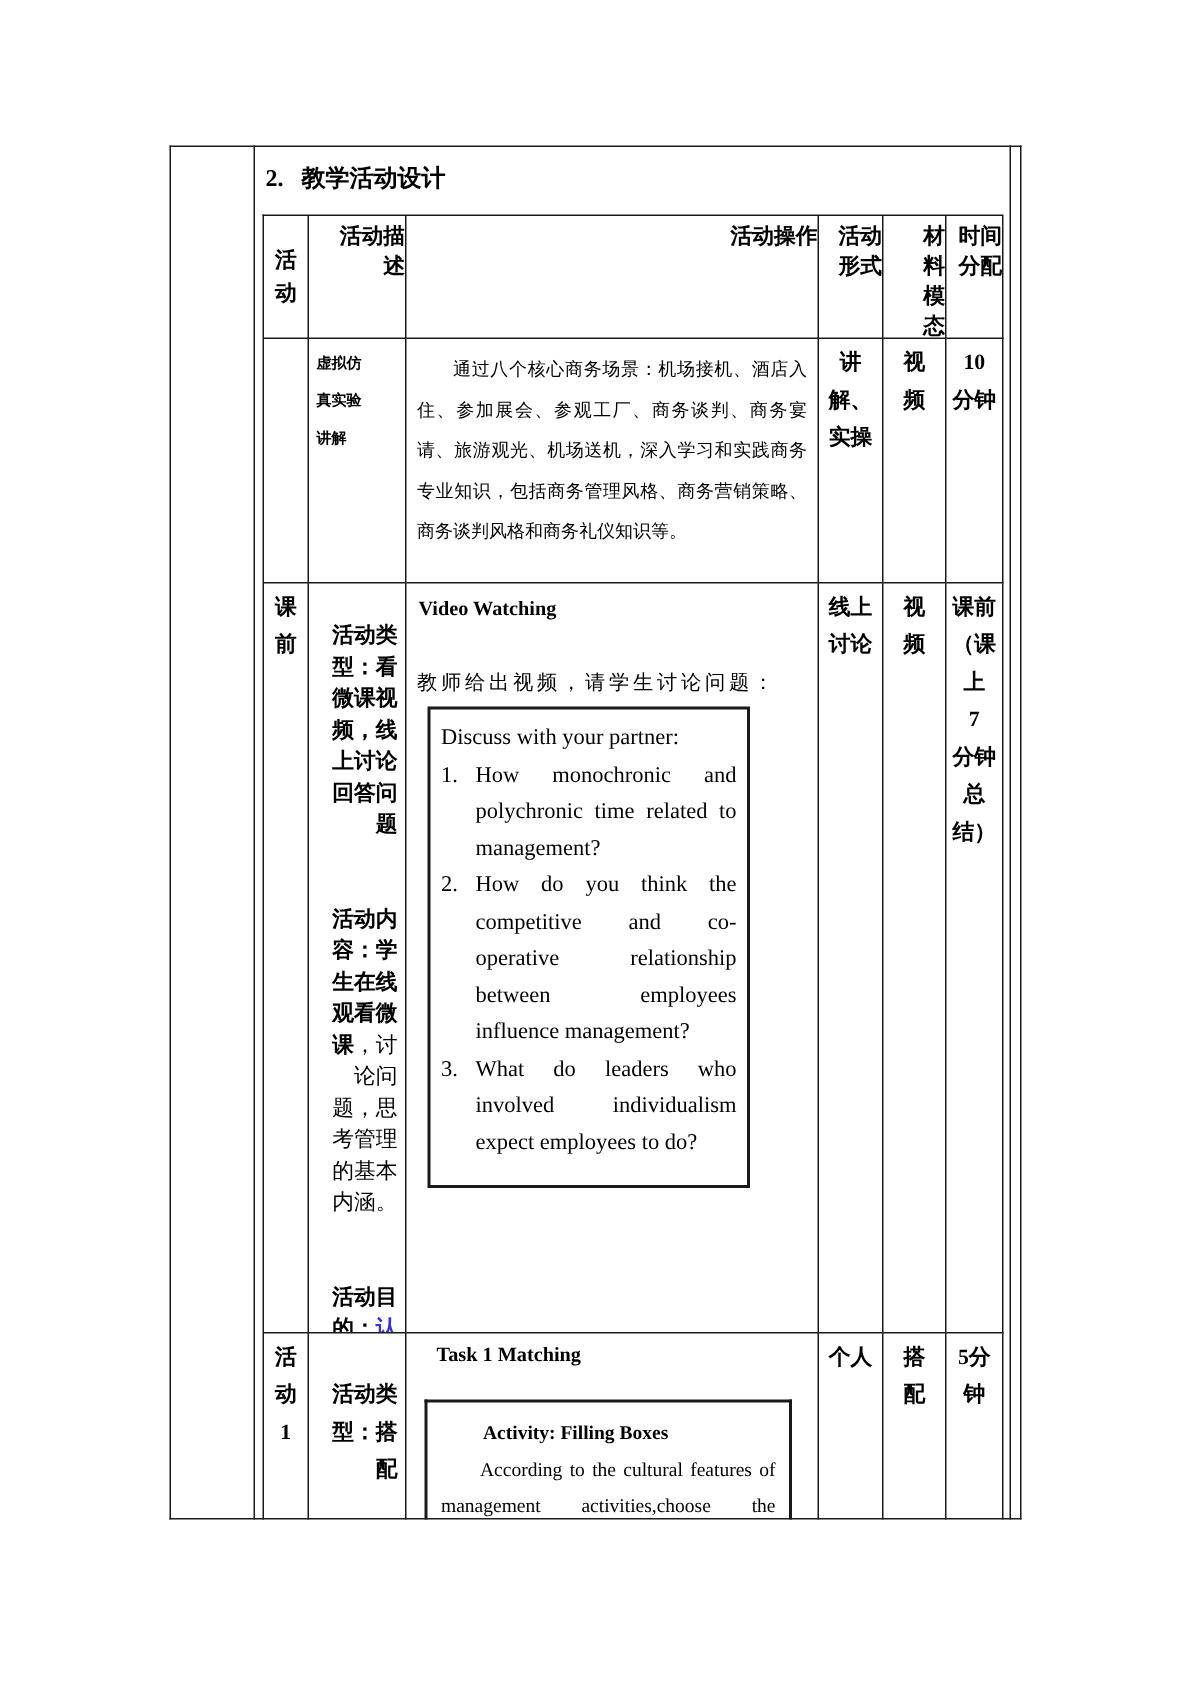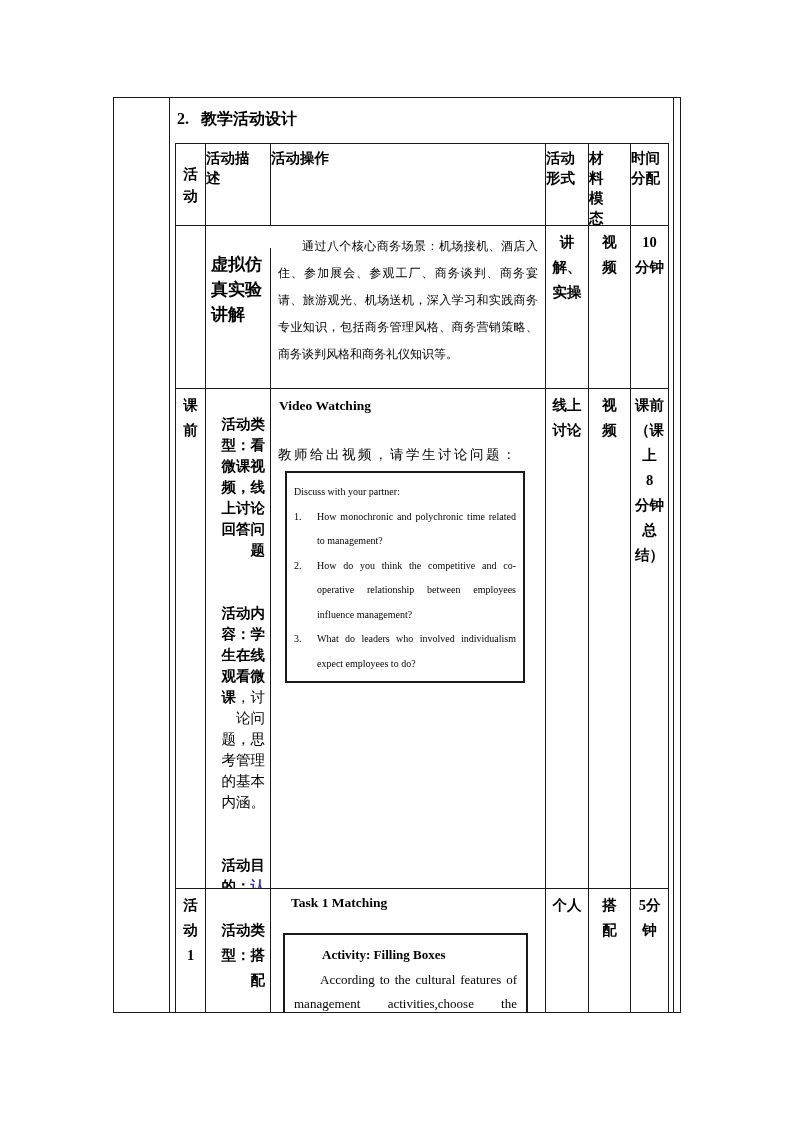"活动描" .hc { text-align: left -> right }
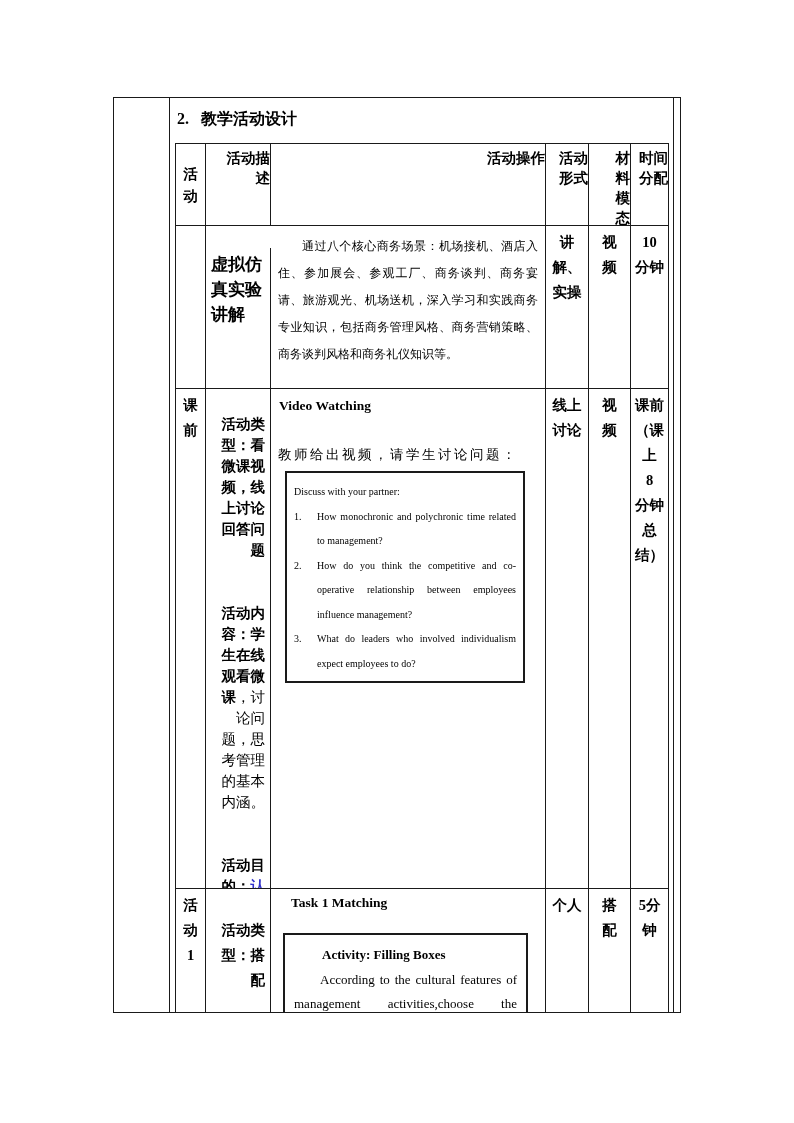"虚拟仿" .cjk { font-size: 17px -> 10px; margin-top: 22px -> none }
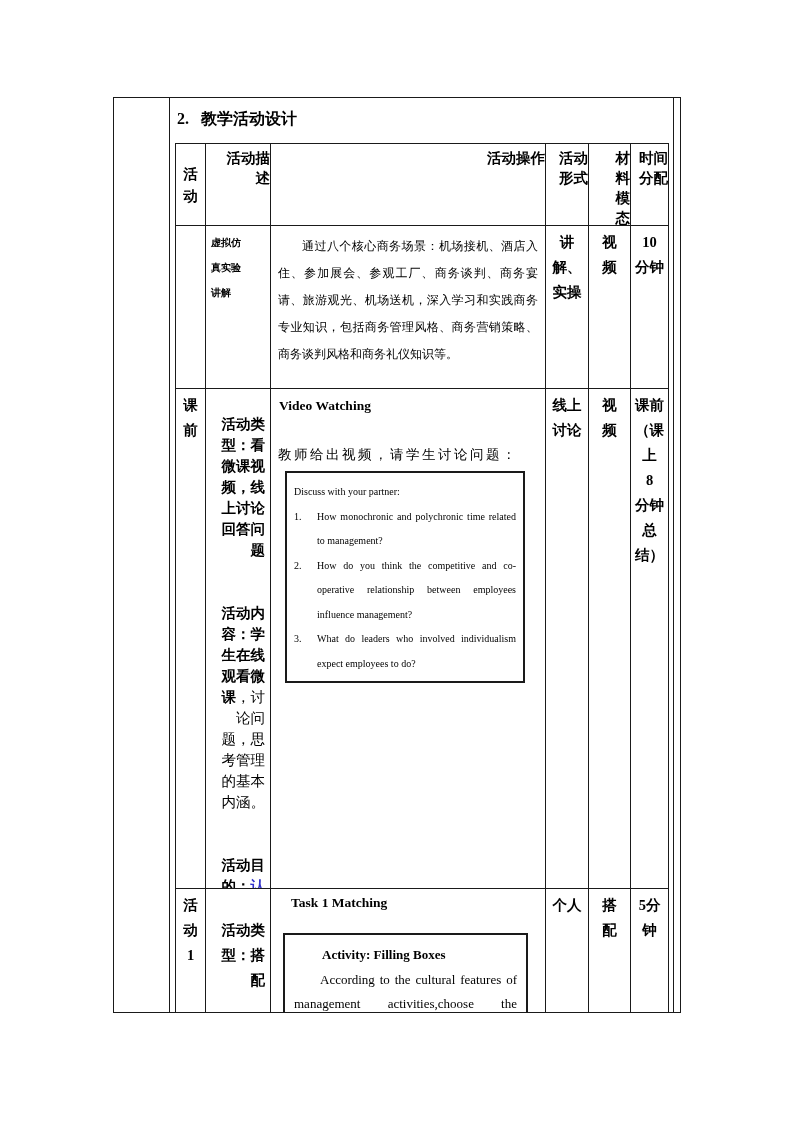"课前" div.c { text: 8 -> 7 }
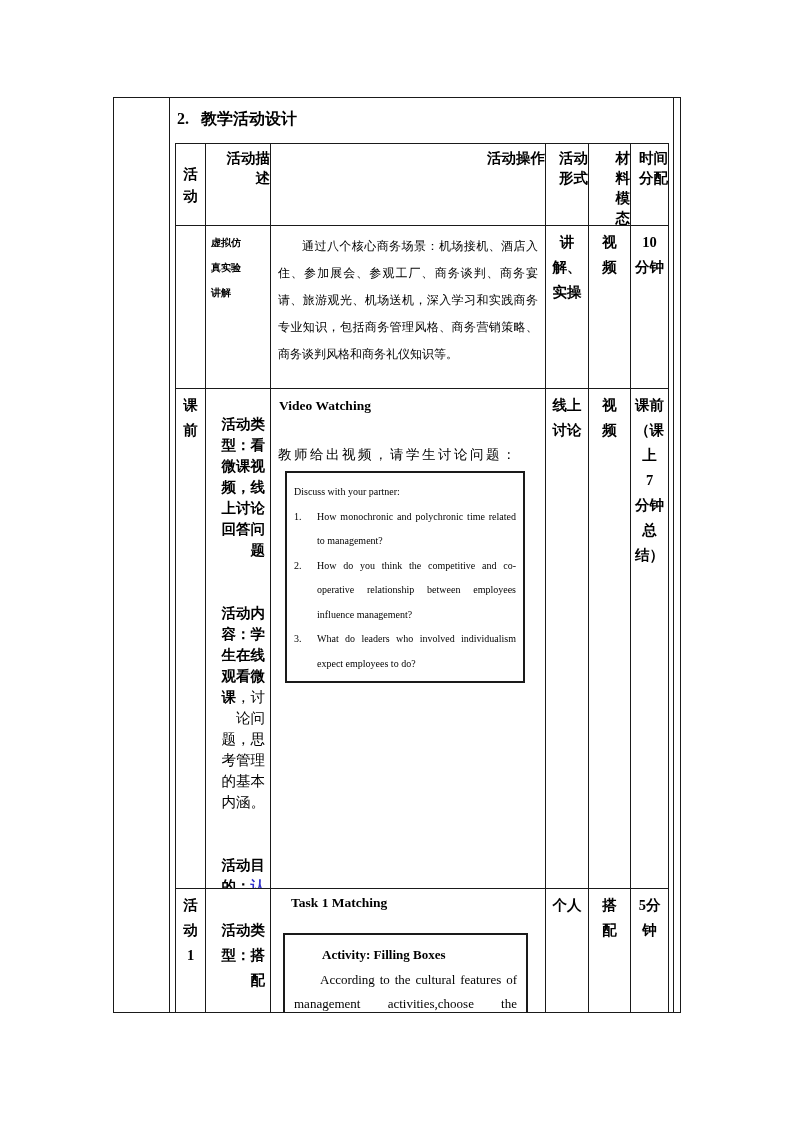"Discuss with your partner:" .qbox { font-size: 10px -> 15px; padding: 7px 7px 5px 7px -> 7px 7px 16px 7px; width: 240px -> 215px }
